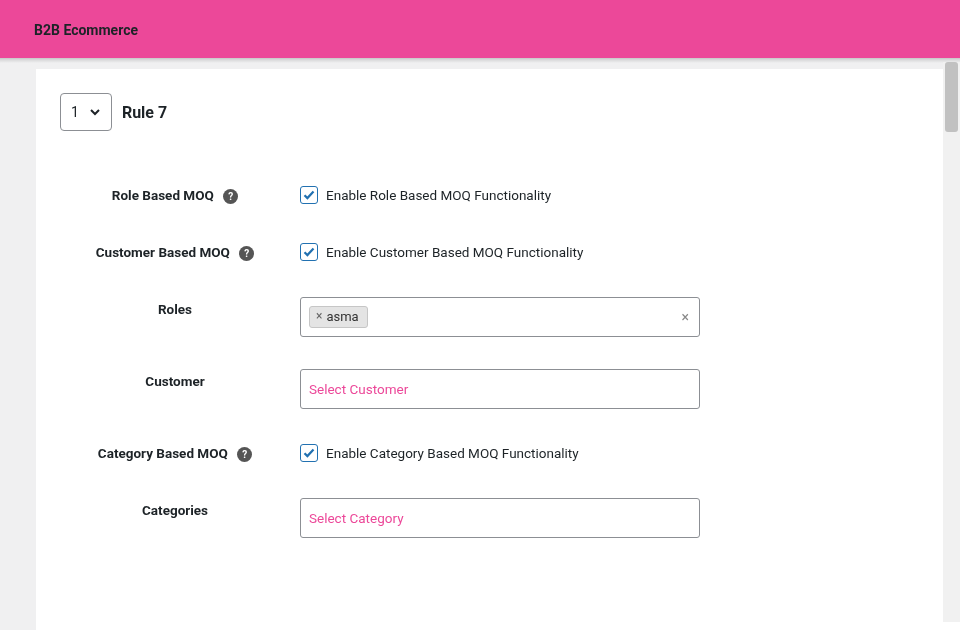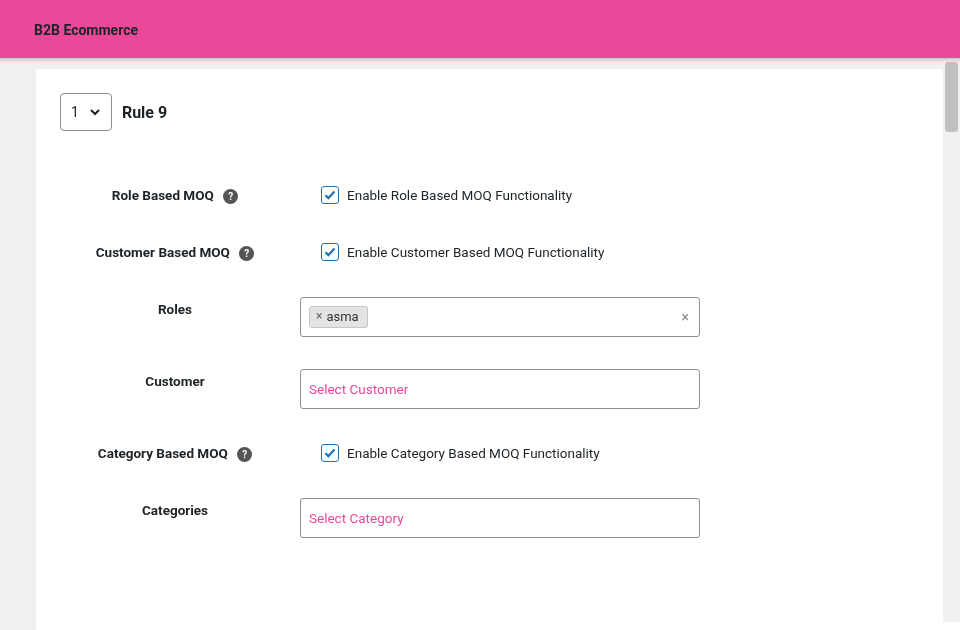"Rule 9" div.rule-title { text: 9 -> 7 }
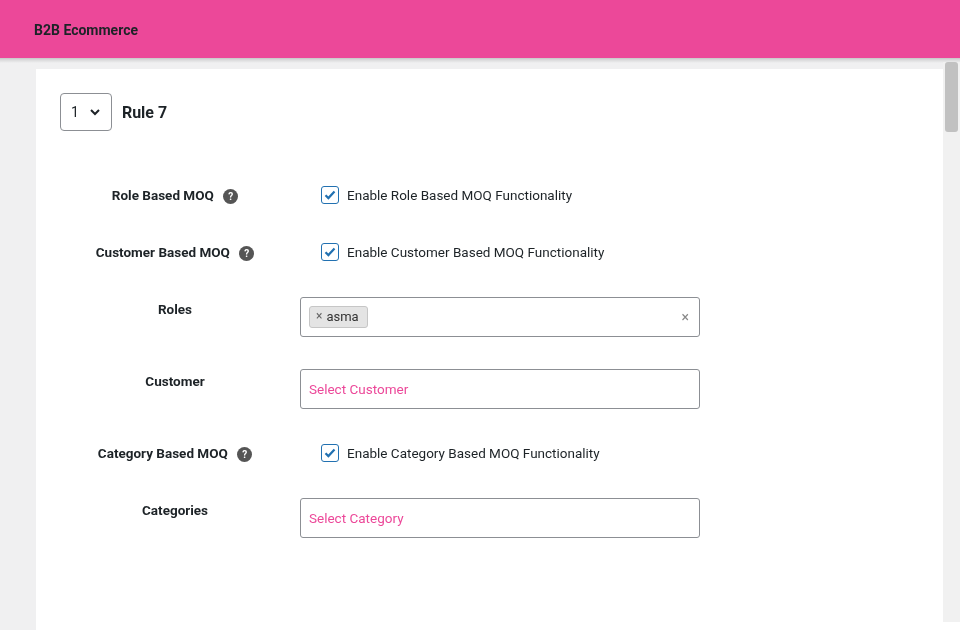"Enable Role Based MOQ Functionality" .checkbox-row { margin-left: 21px -> none }
